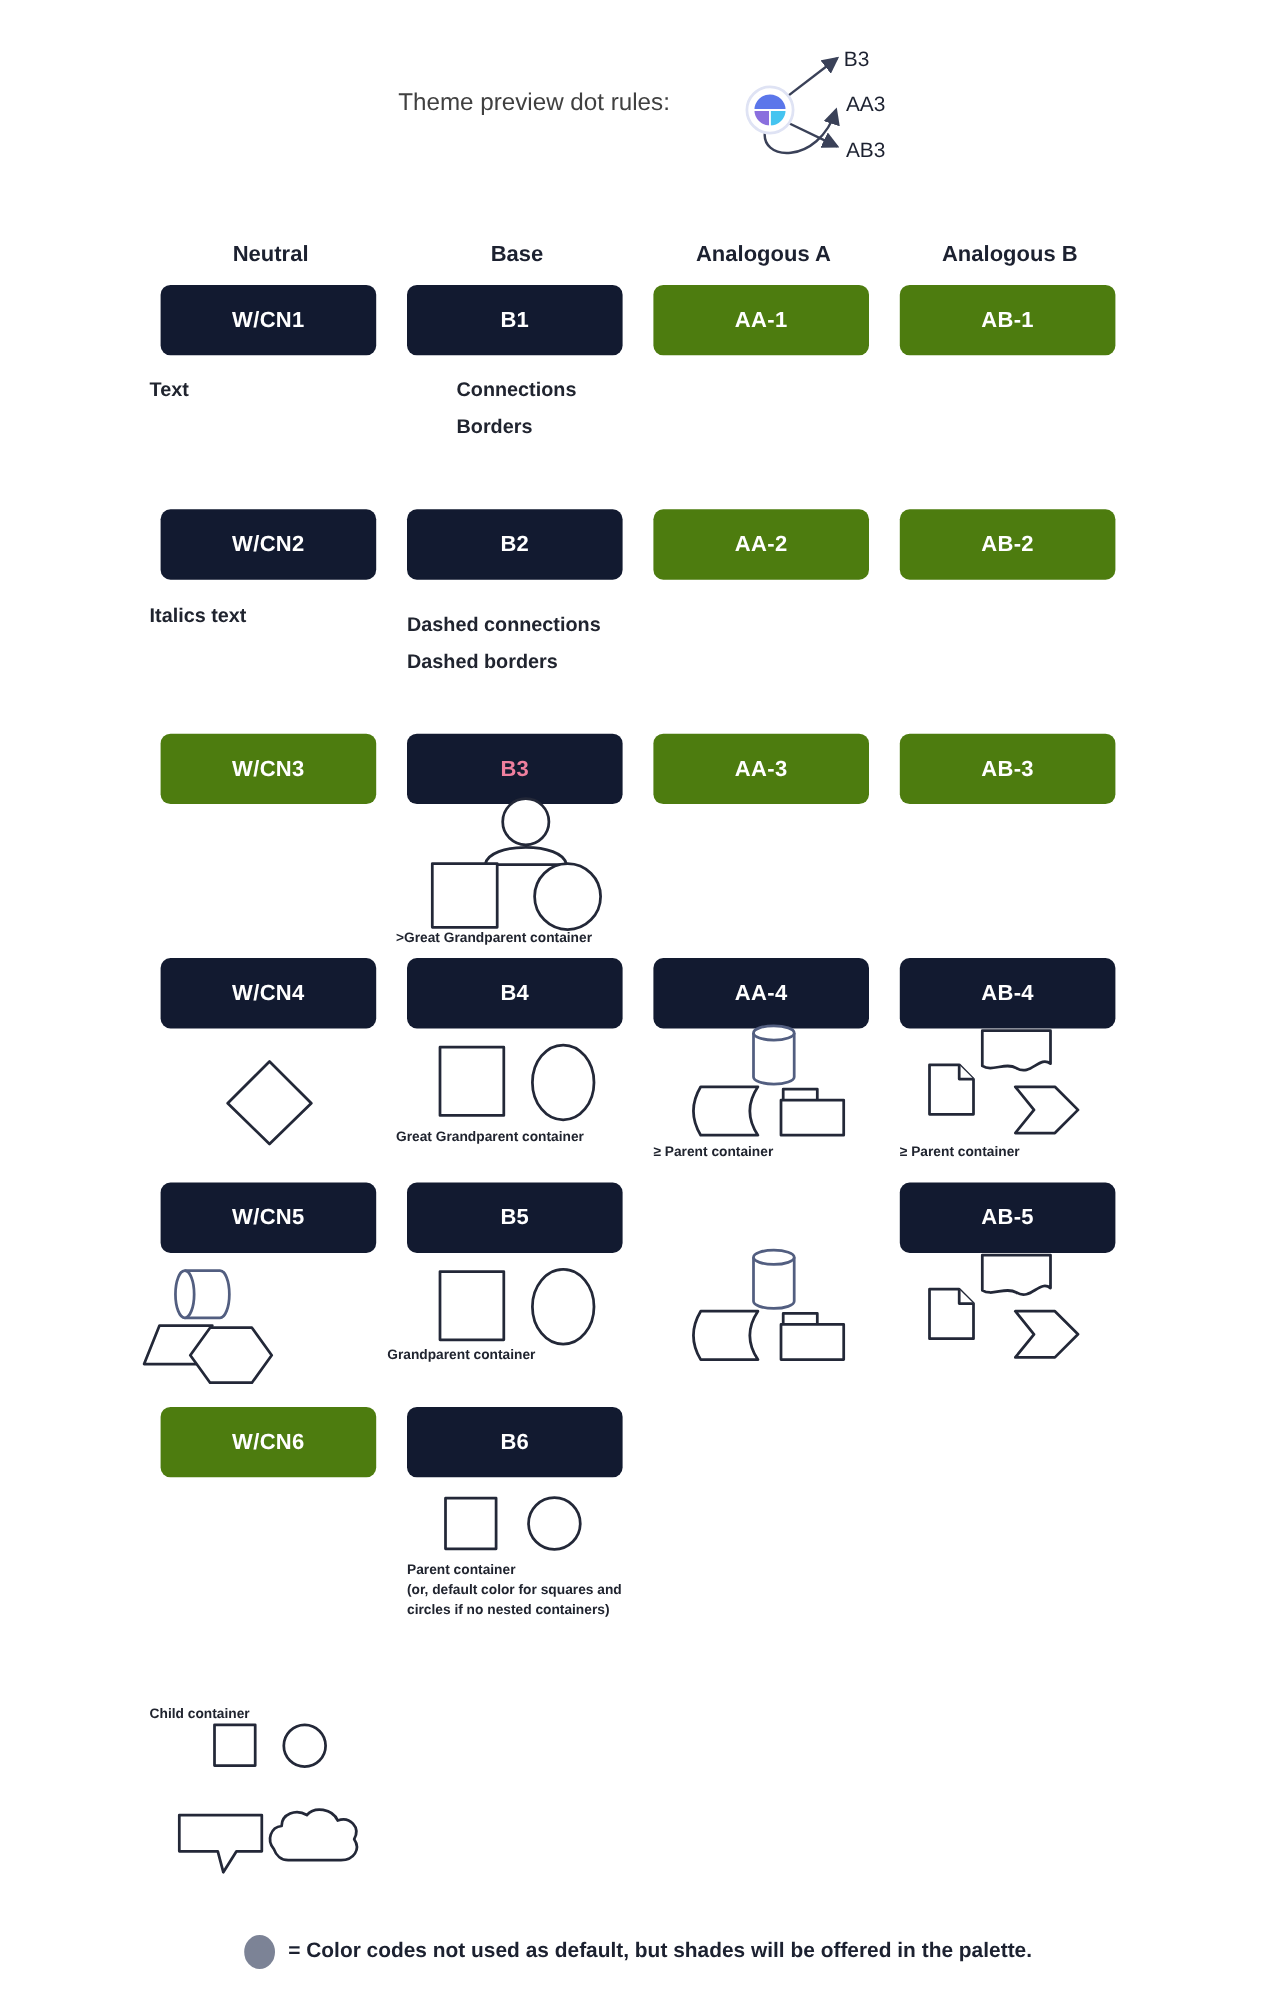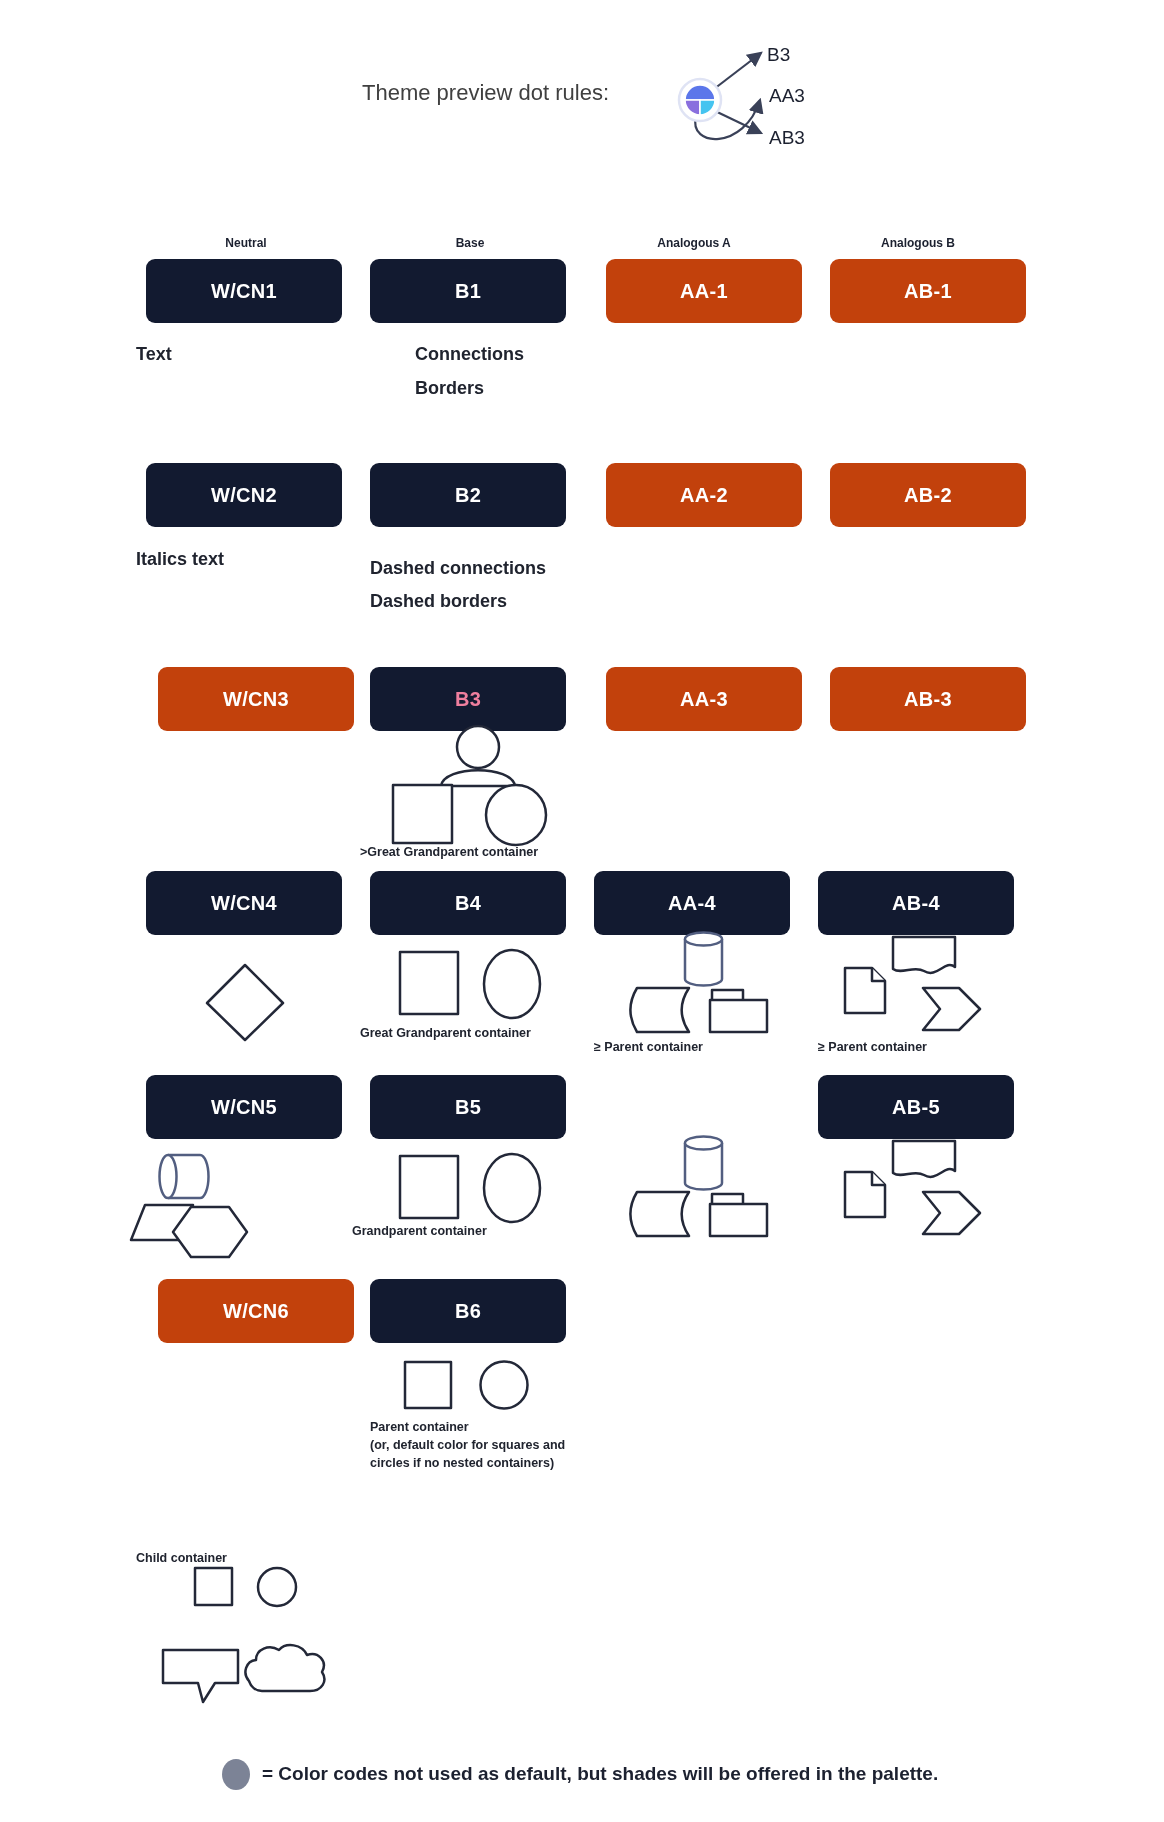"Neutral" .col-header { font-size: 12px -> 20px; margin-top: 16px -> none }
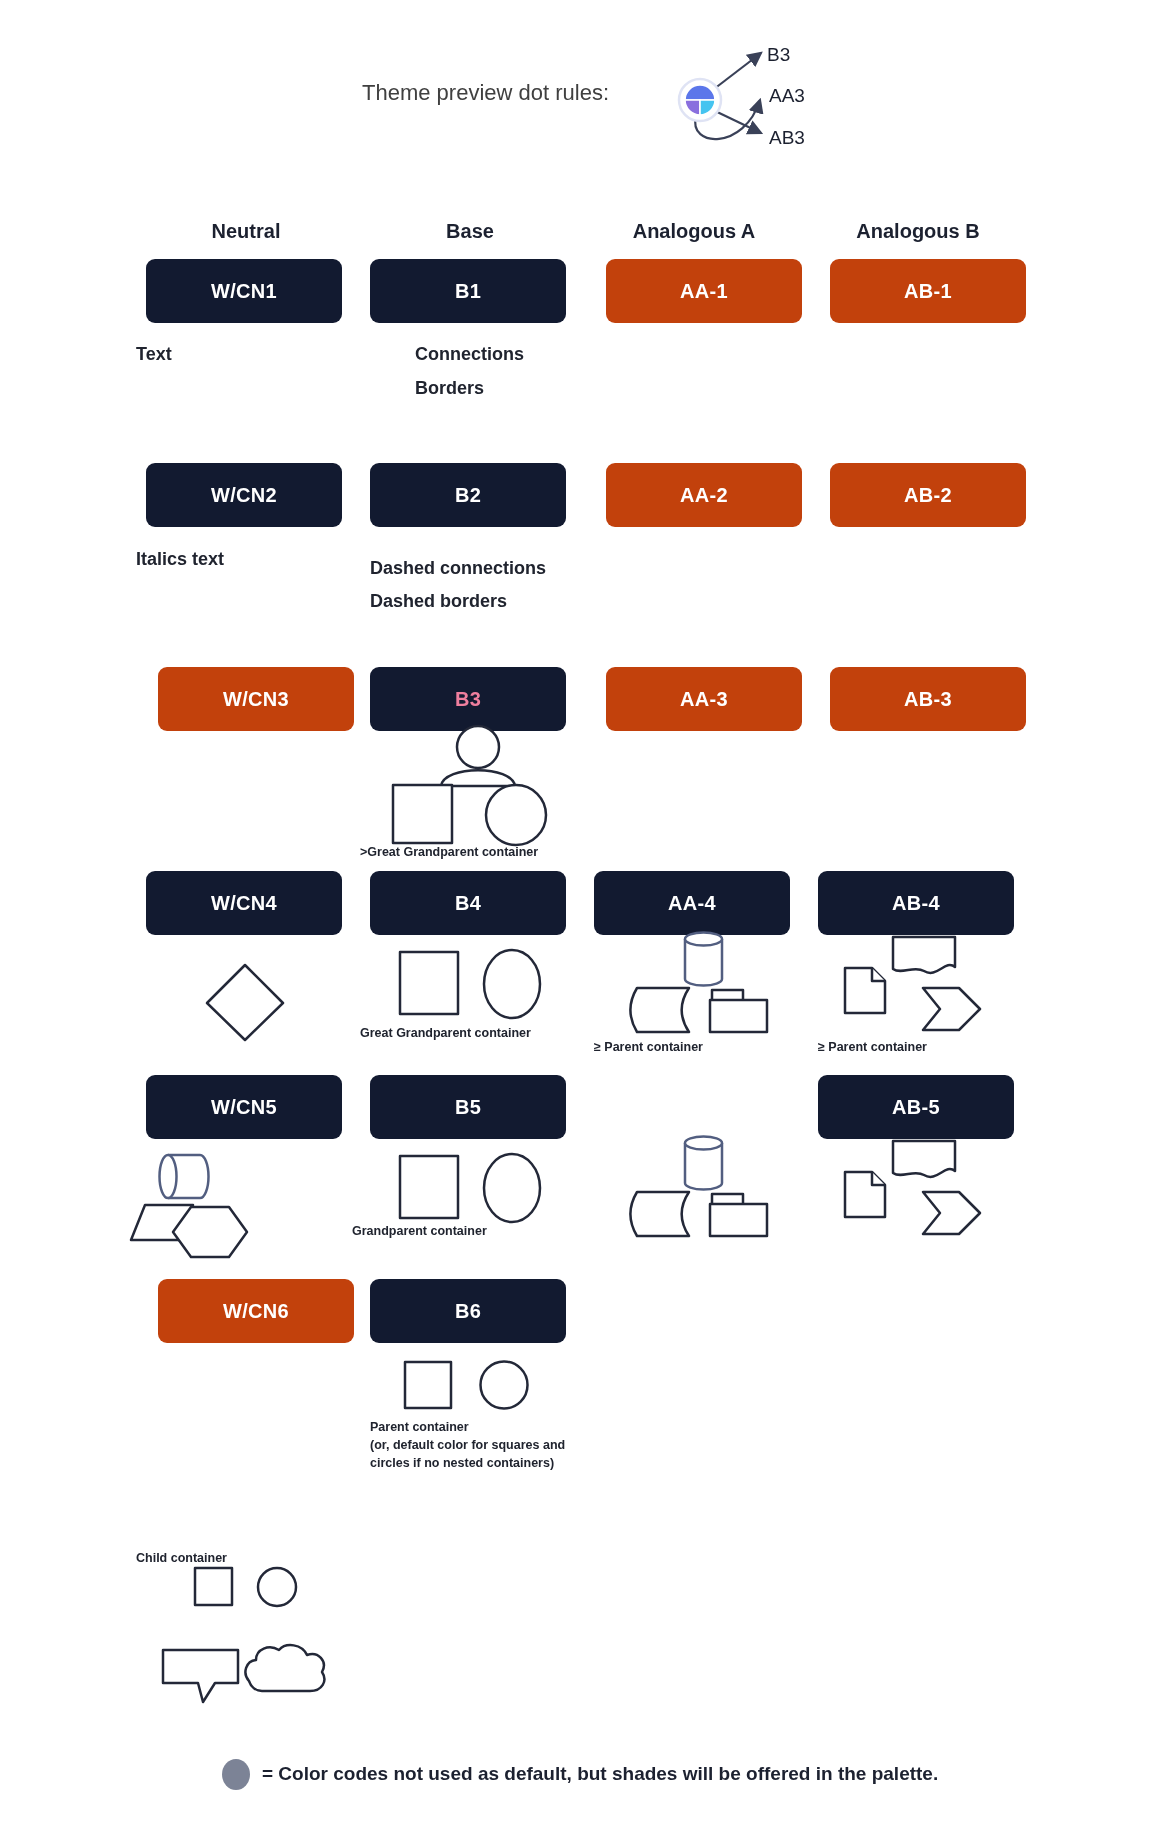"AA-1" .gray { background: #c2410c -> #4d7c0f; margin-left: 12px -> none }
